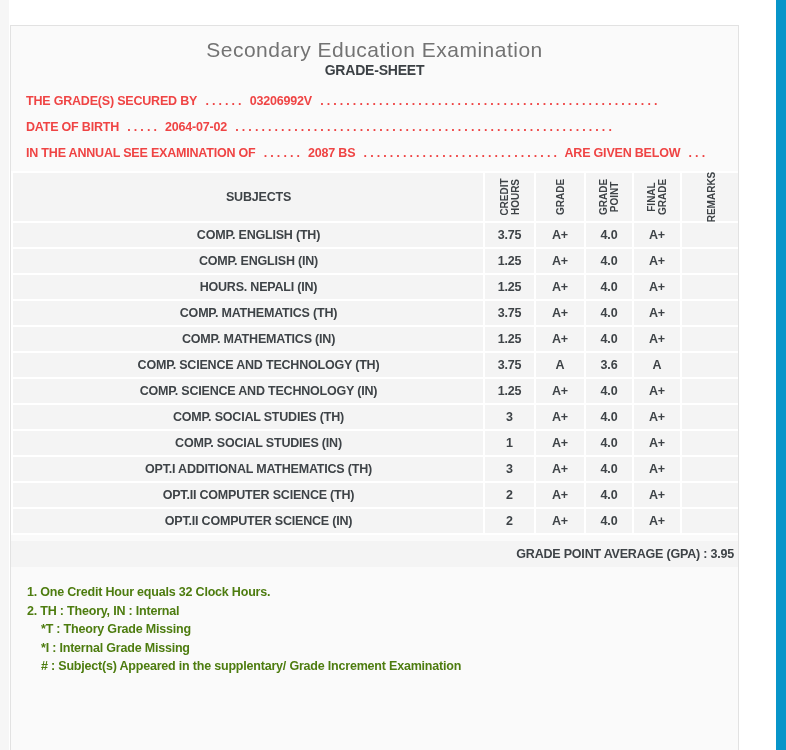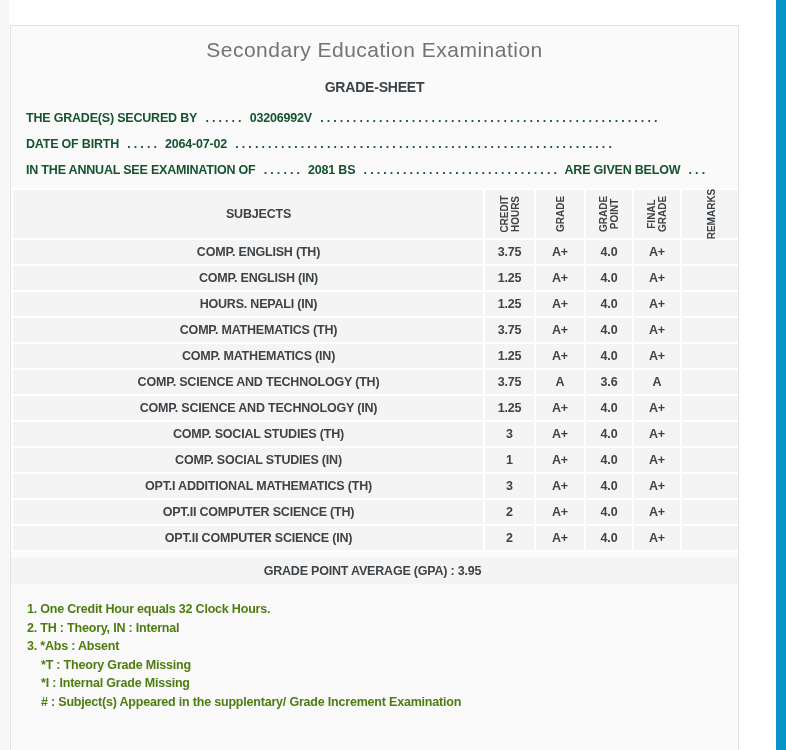"GRADE-SHEET" .subtitle { margin-top: 17px -> 0 }
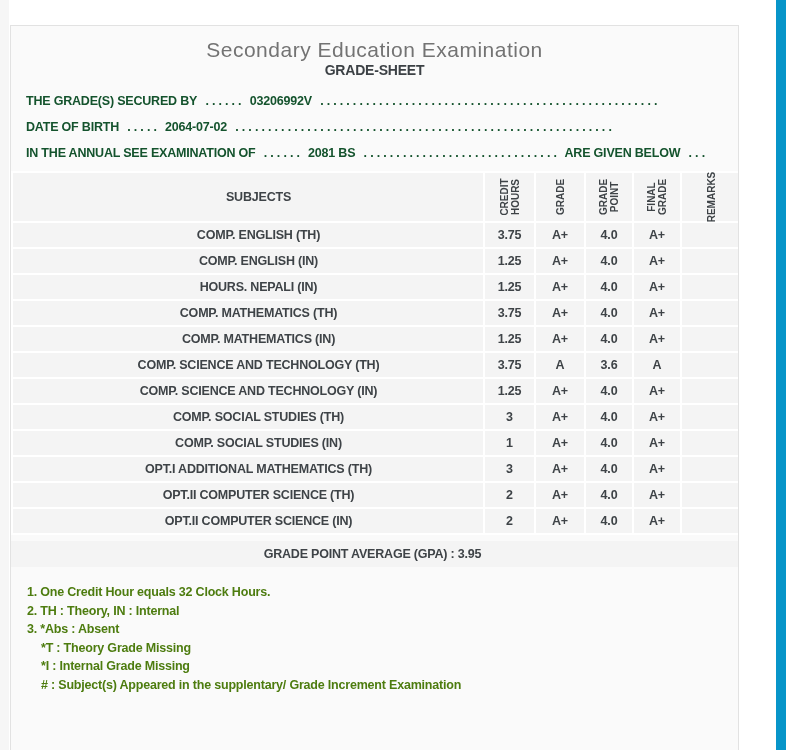"THE GRADE(S) SECURED BY ." .il { color: #14532d -> #ef4444 }
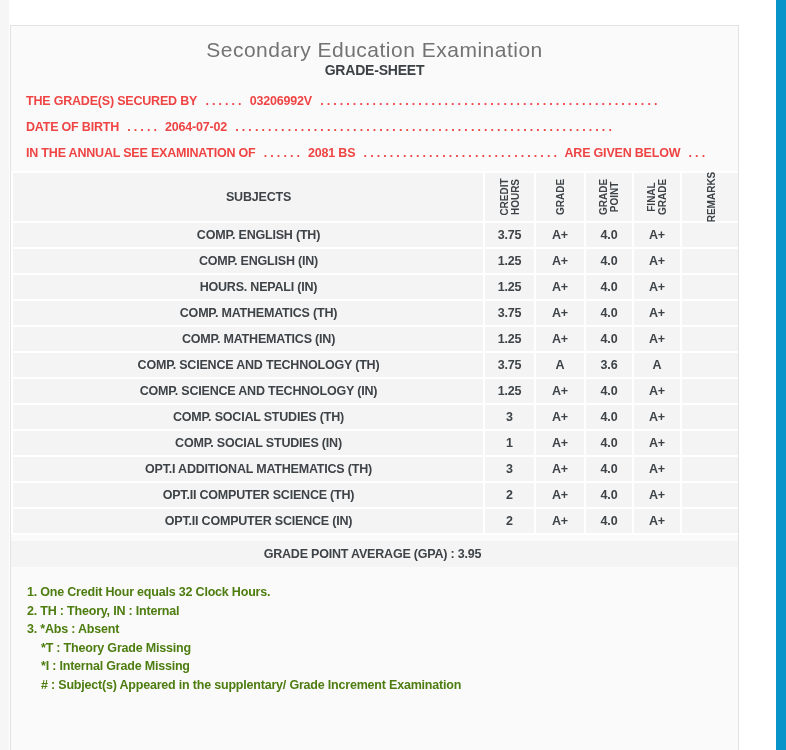"2081 BS" span { text: 2081 -> 2087 }
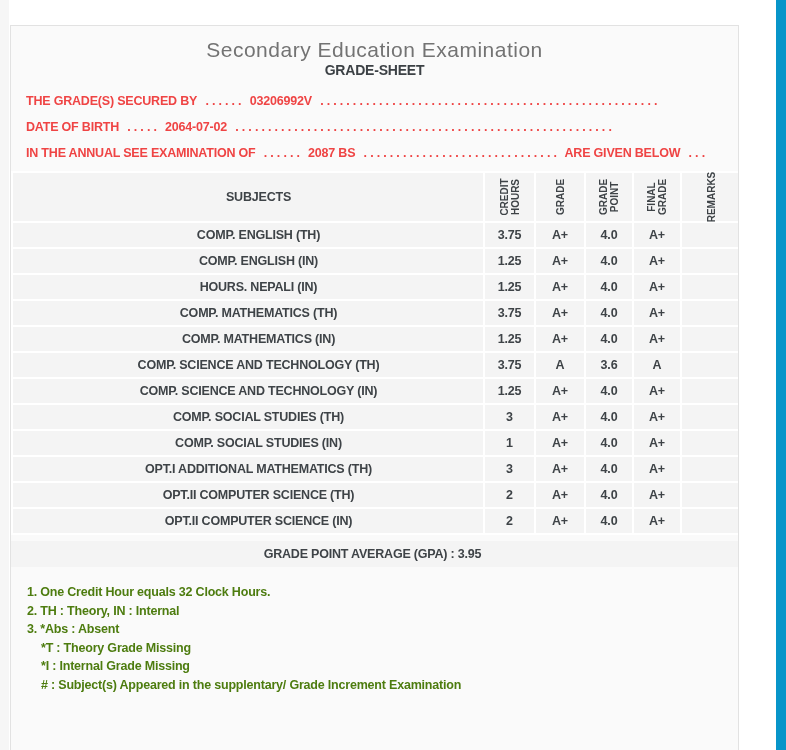"GRADE POINT AVERAGE (GPA) :" .gpa-band { text-align: center -> right }
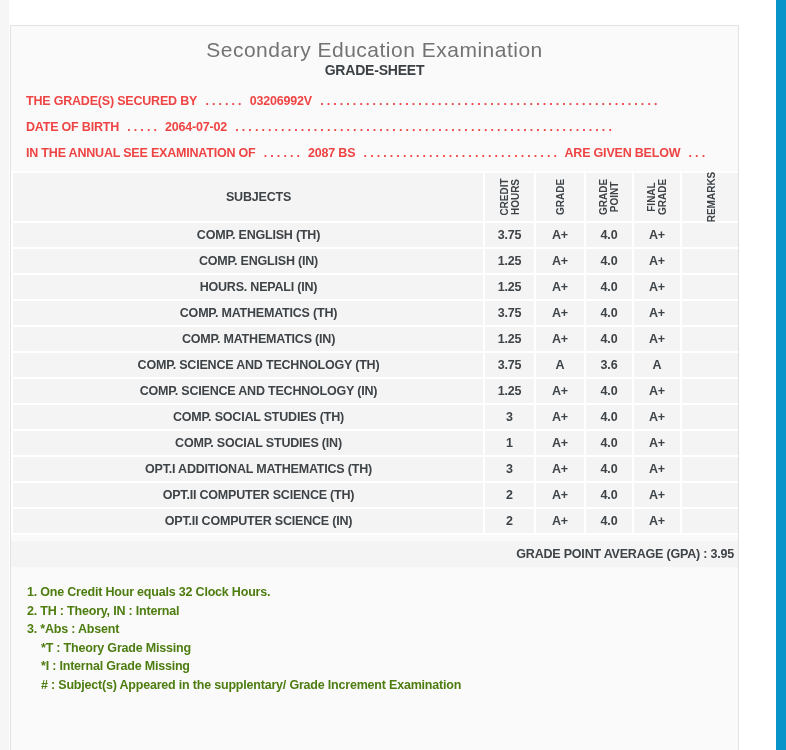"3. *Abs : Absent" div.fn { html: <div>3. *Abs : Absent</div> -> none }
